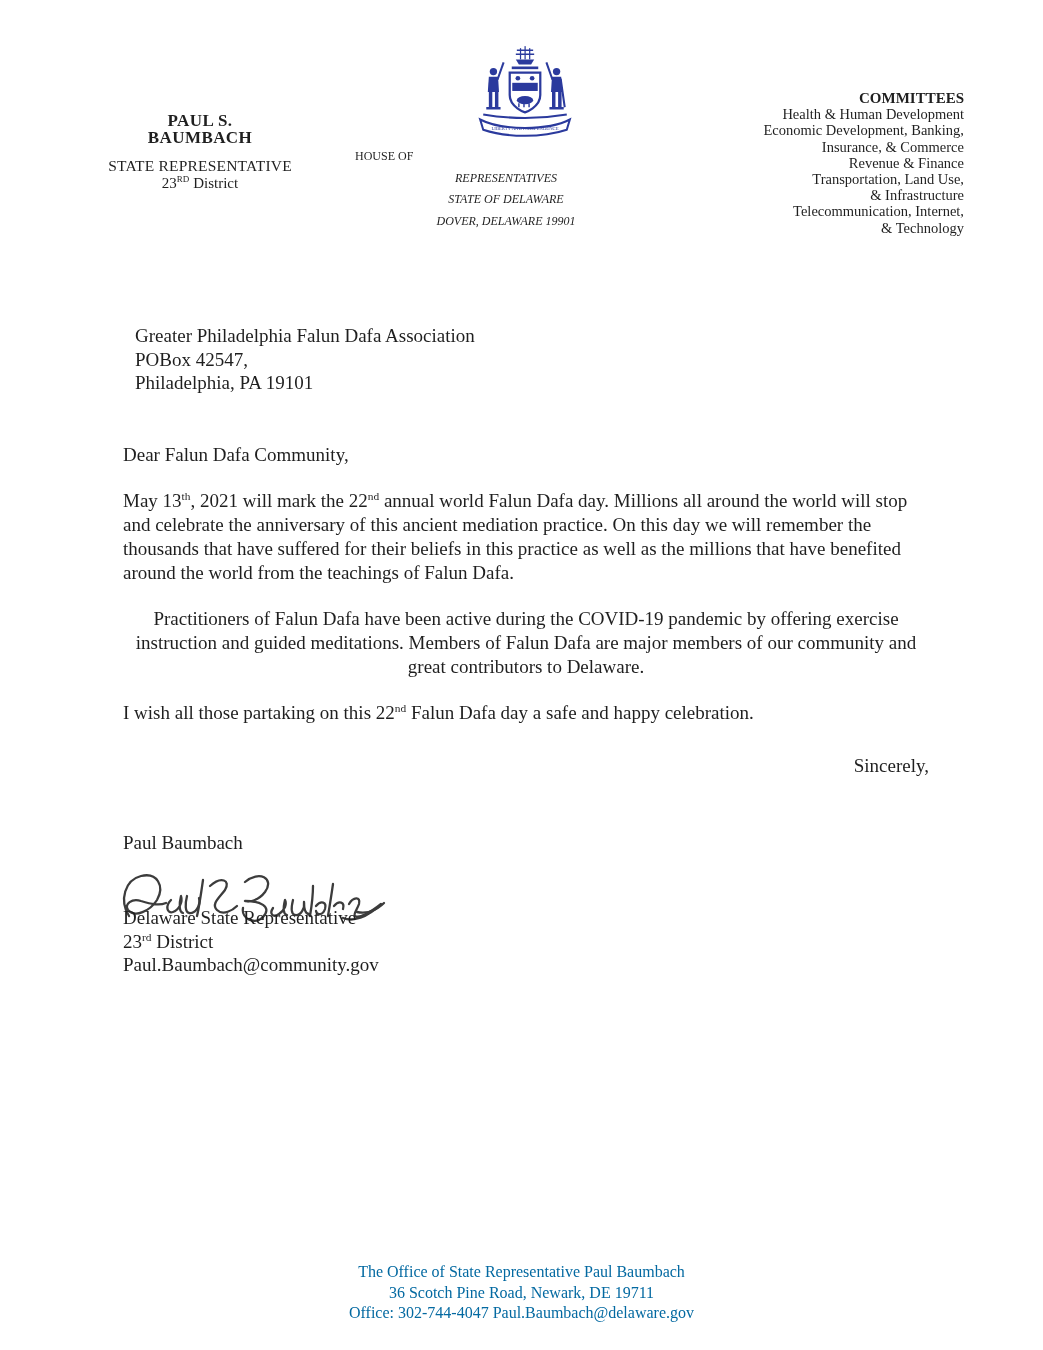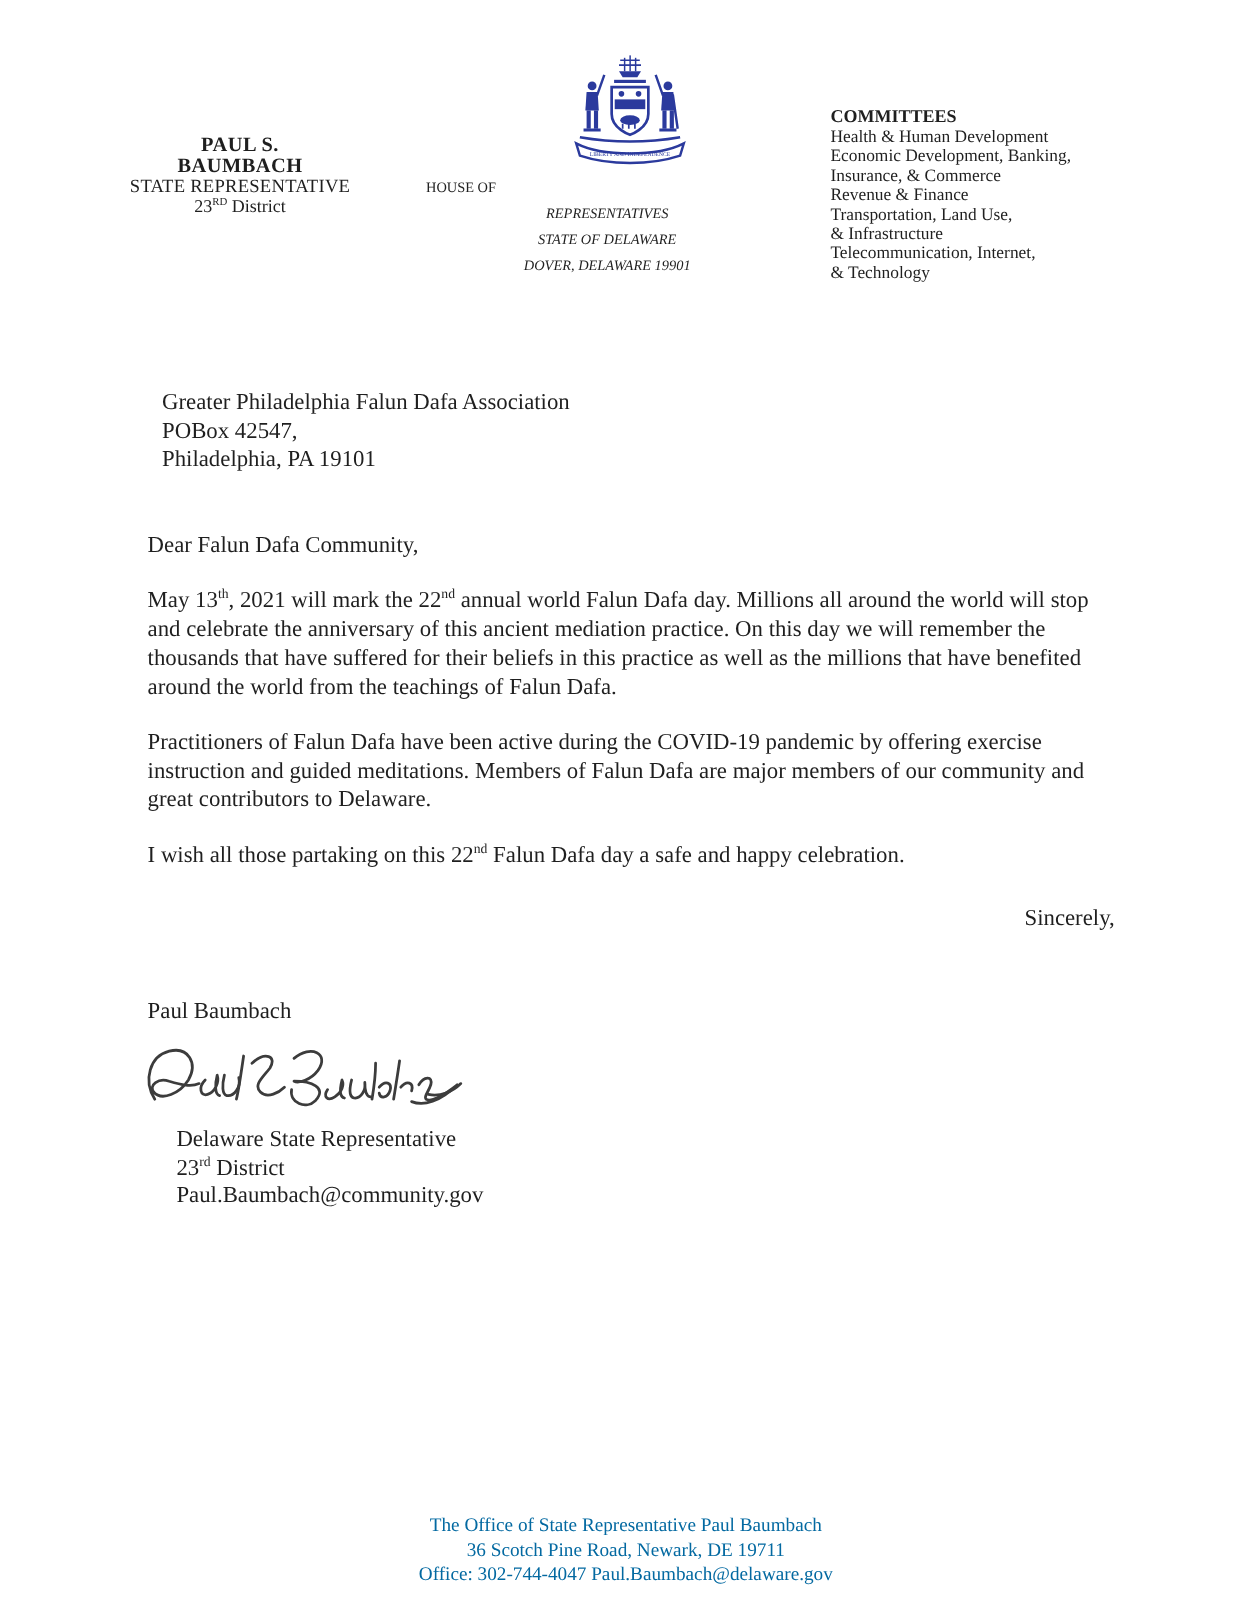"COMMITTEES" .hdr-right { left: 692px -> 708px; text-align: left -> right }
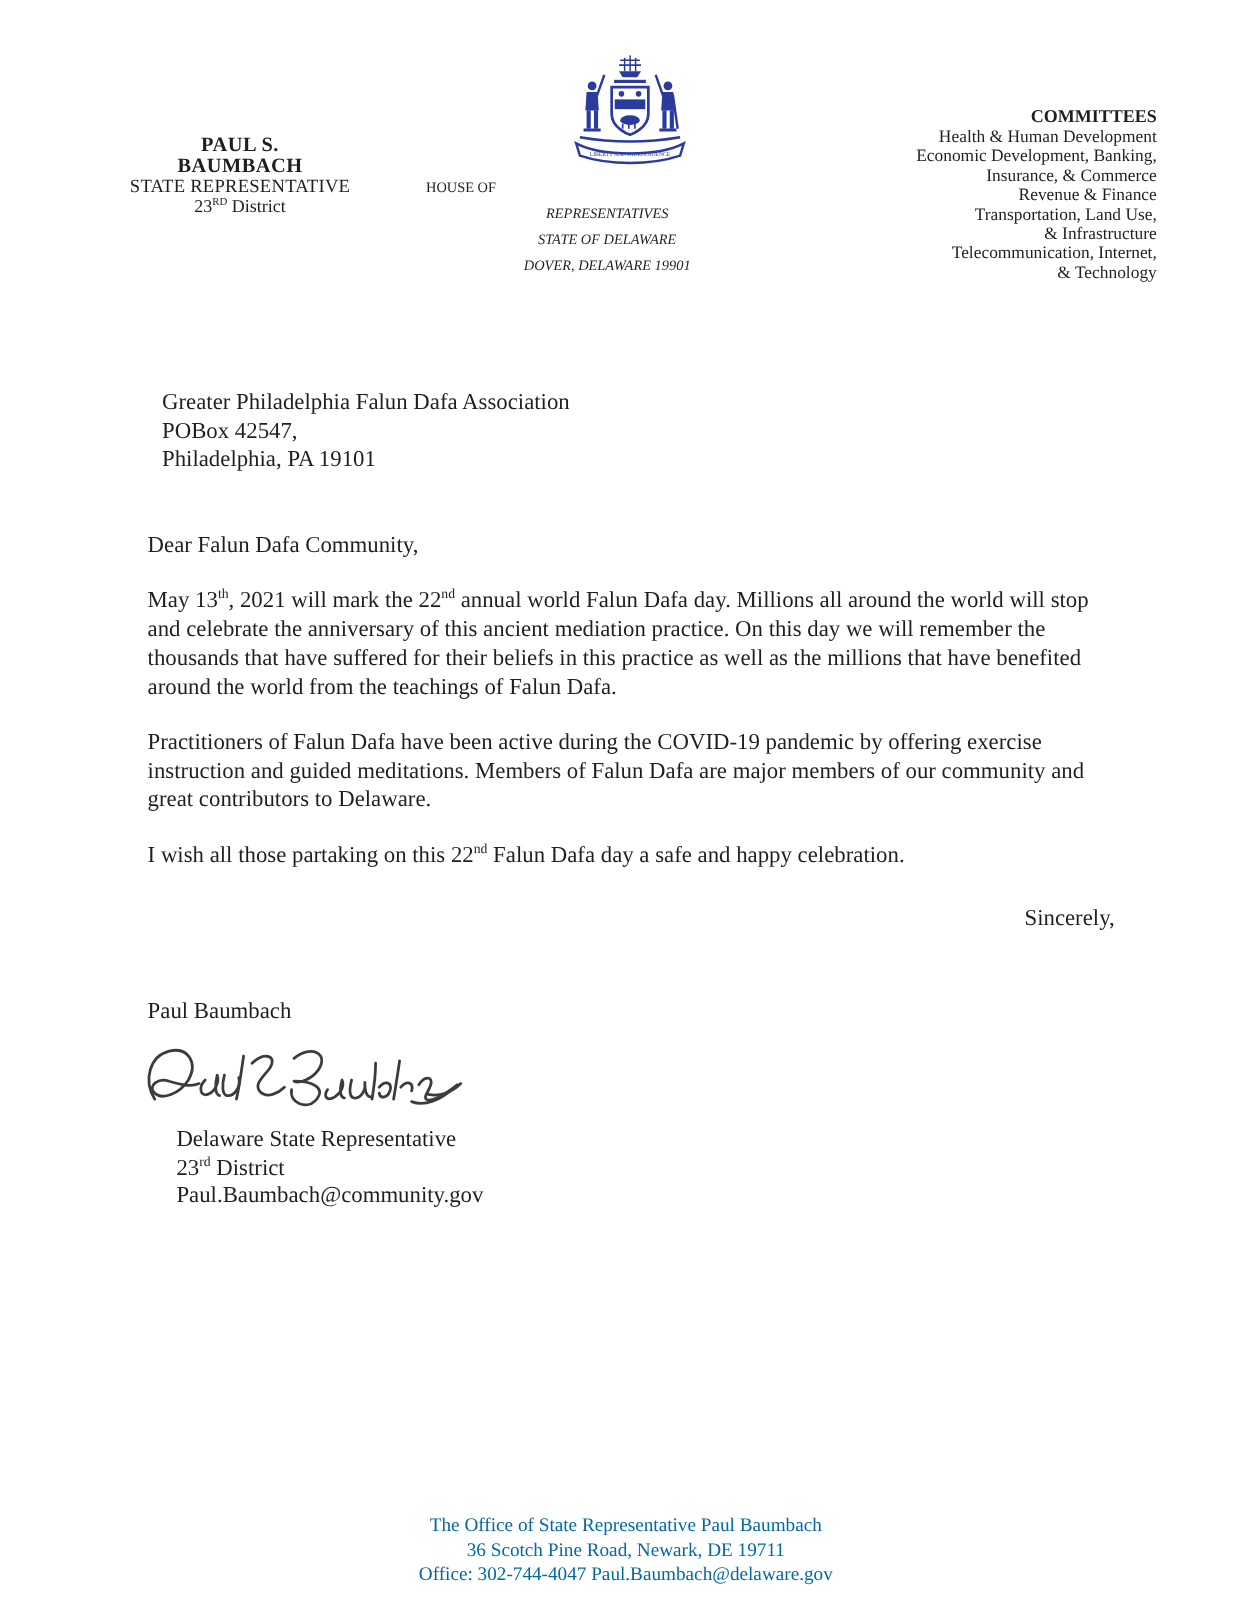"STATE REPRESENTATIVE" .hdr-left .ttl { margin-top: 1px -> 11px }
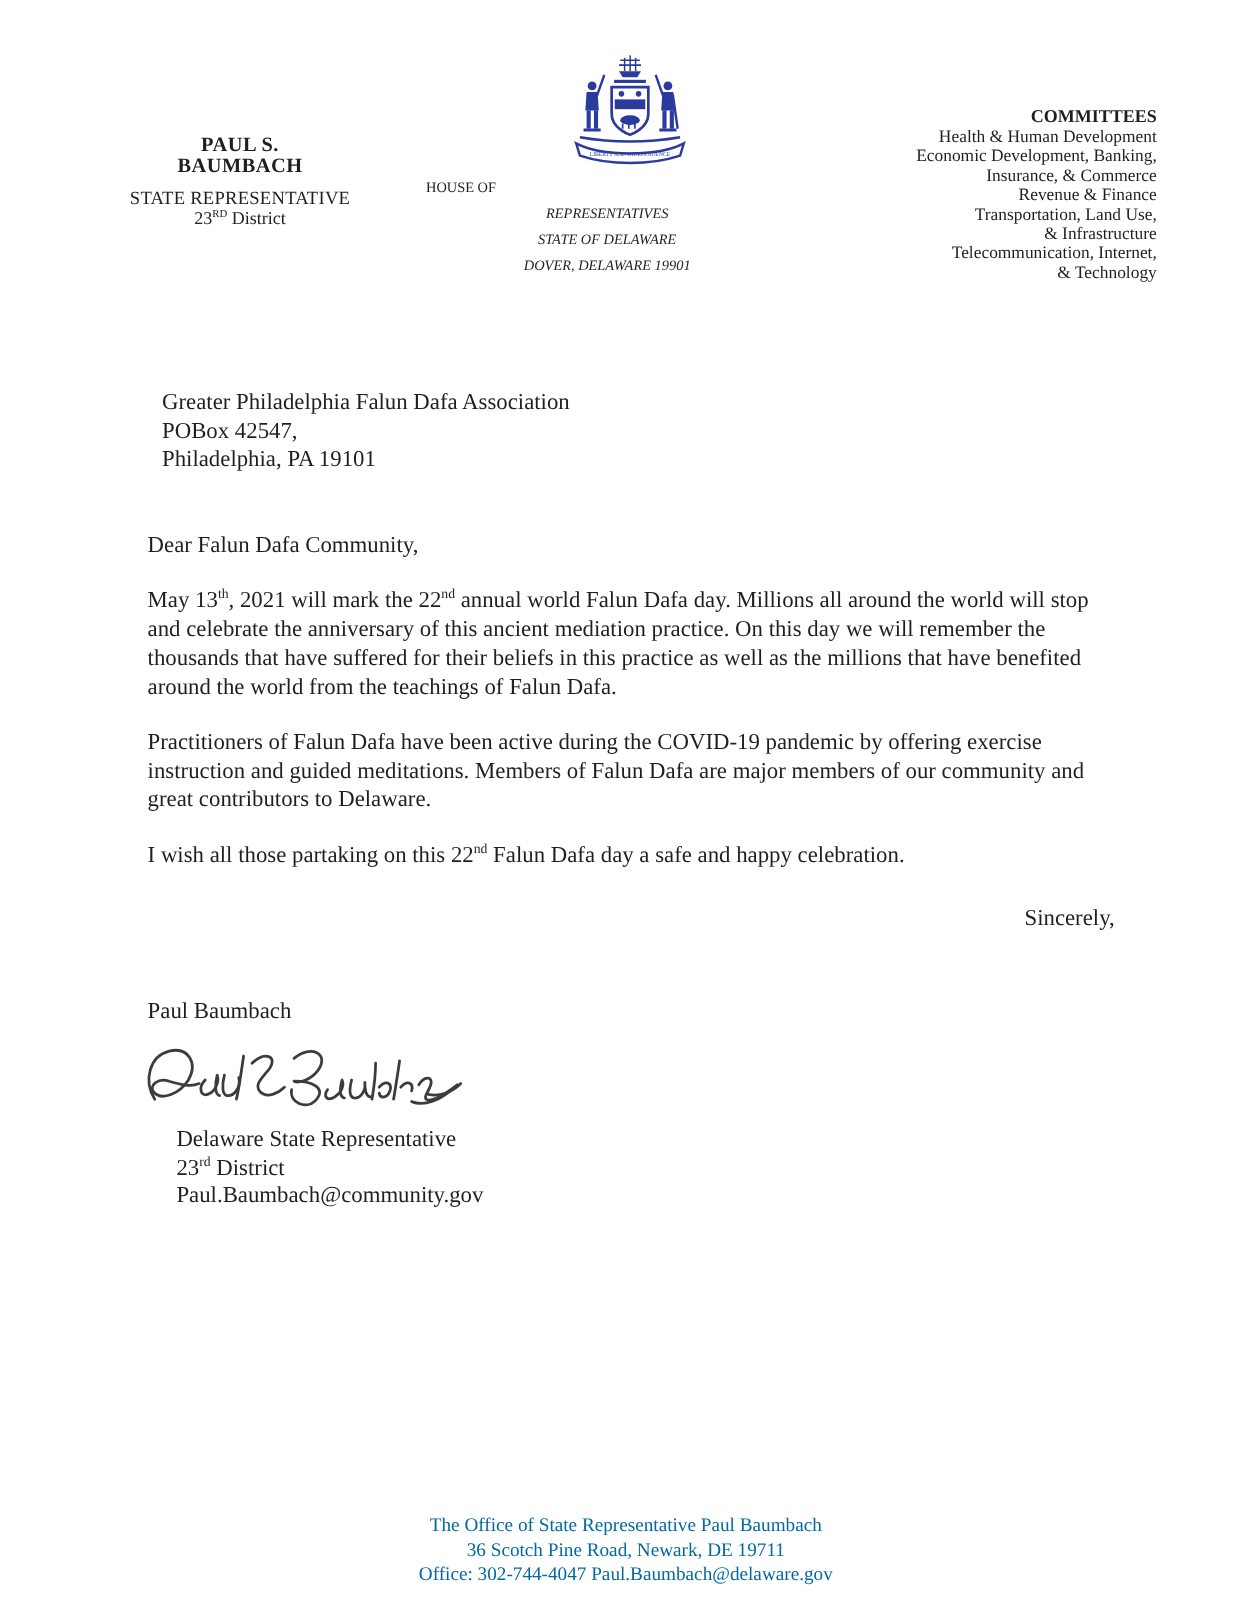"Practitioners of Falun Dafa have" .para2 { text-align: none -> center }
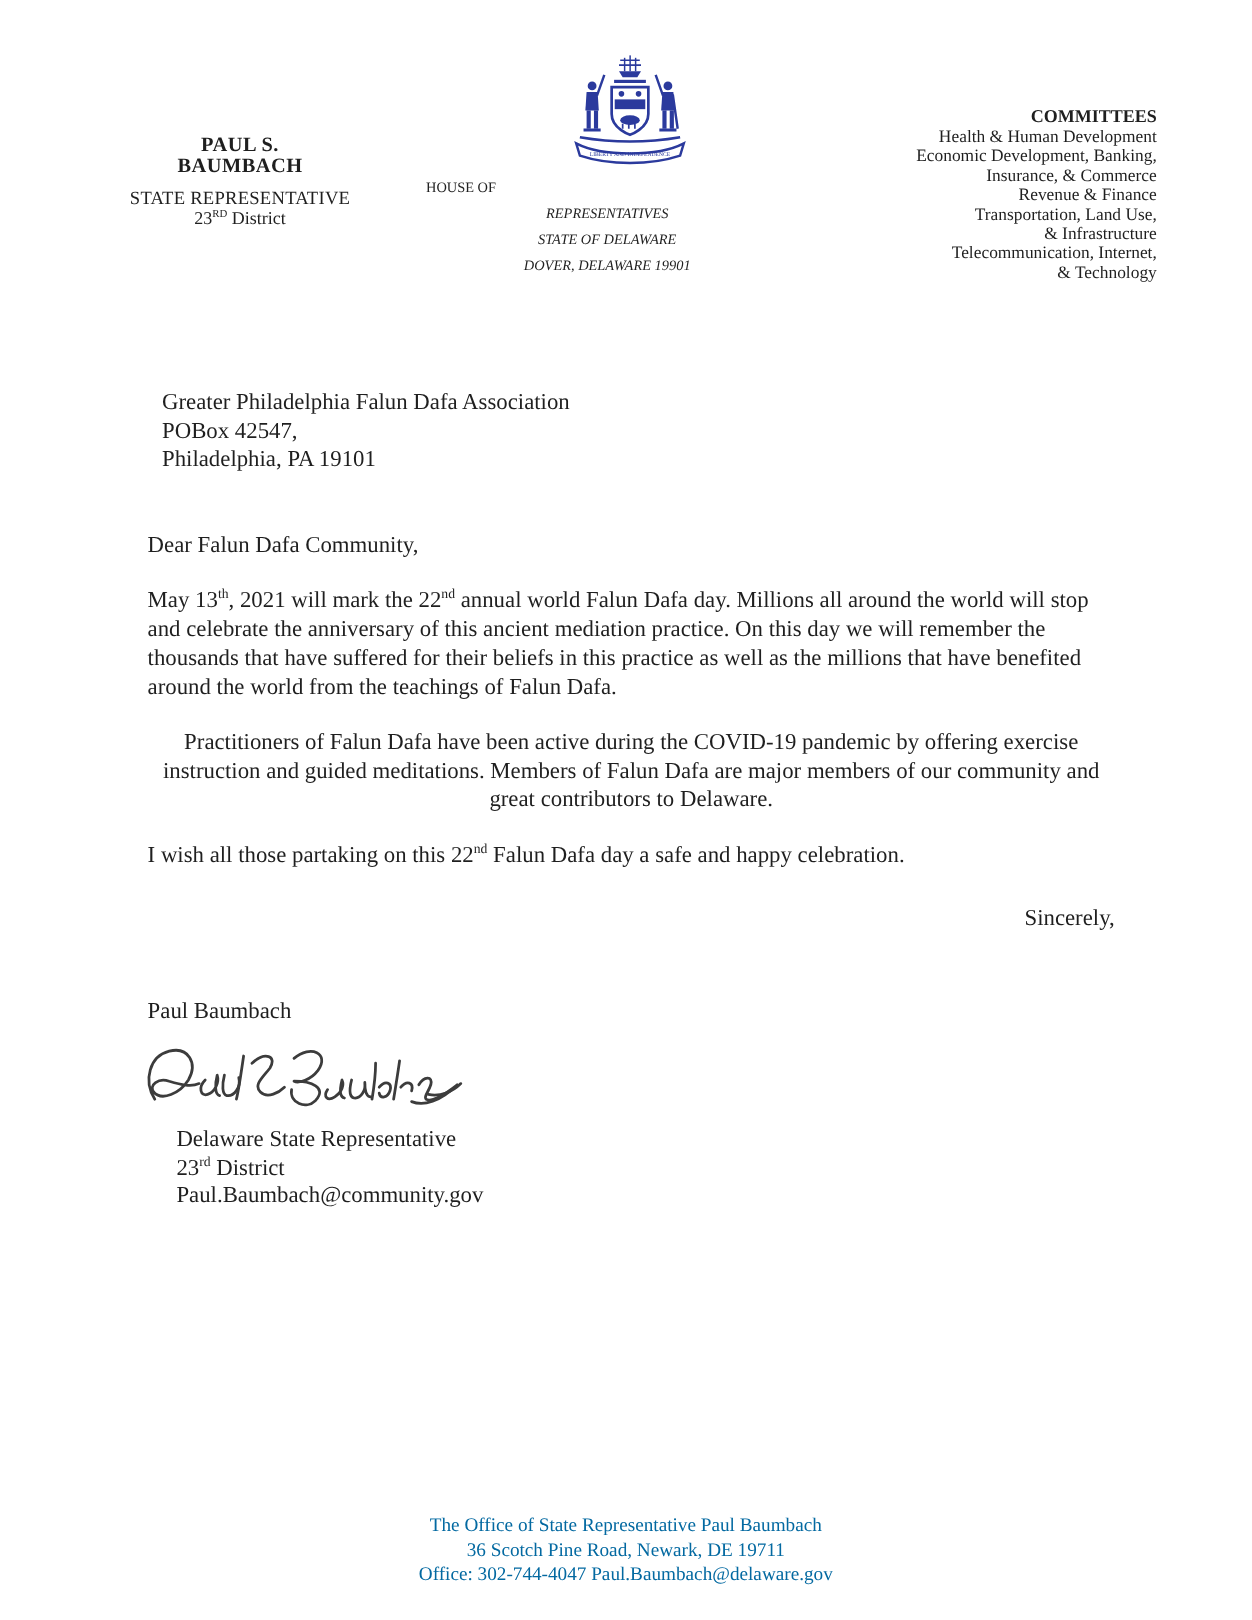"Delaware State Representative" .sigblock { margin-left: 24px -> none; top: 938px -> 906px }
